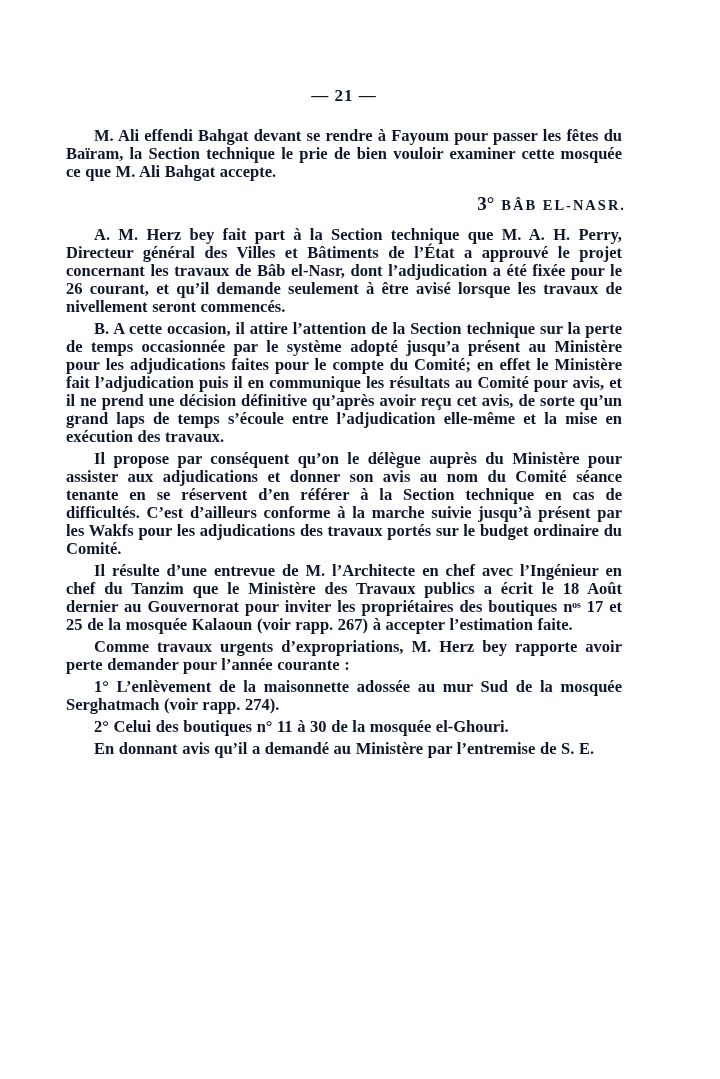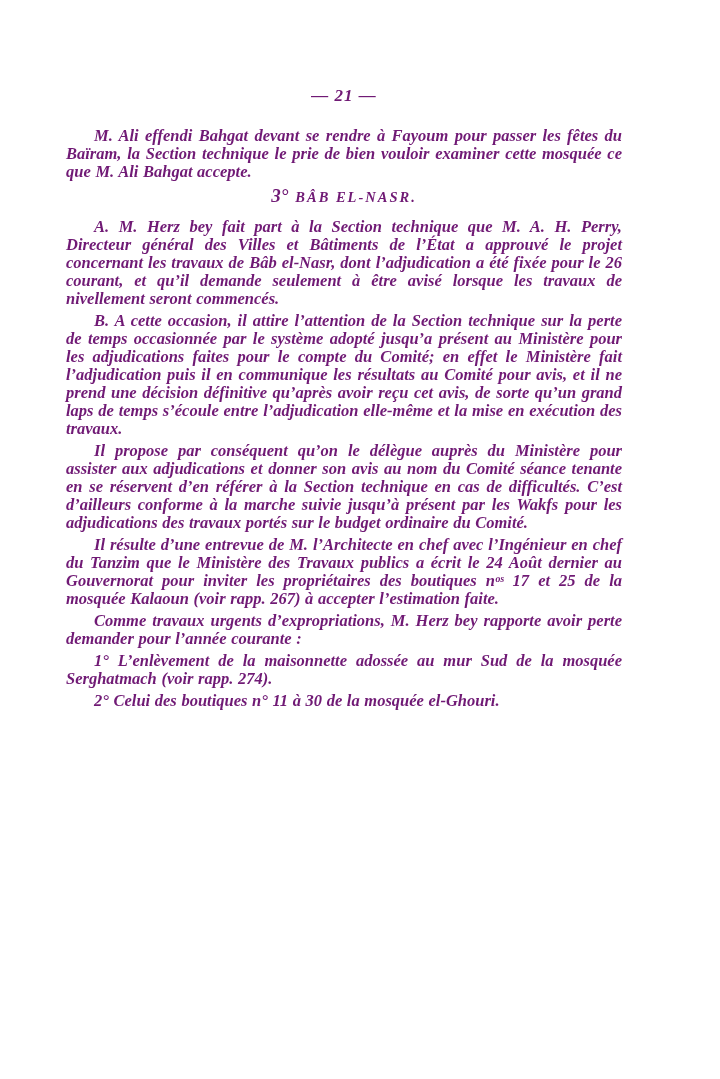"— 21 —" .page { color: #701a75 -> #0f172a; font-style: italic -> none }
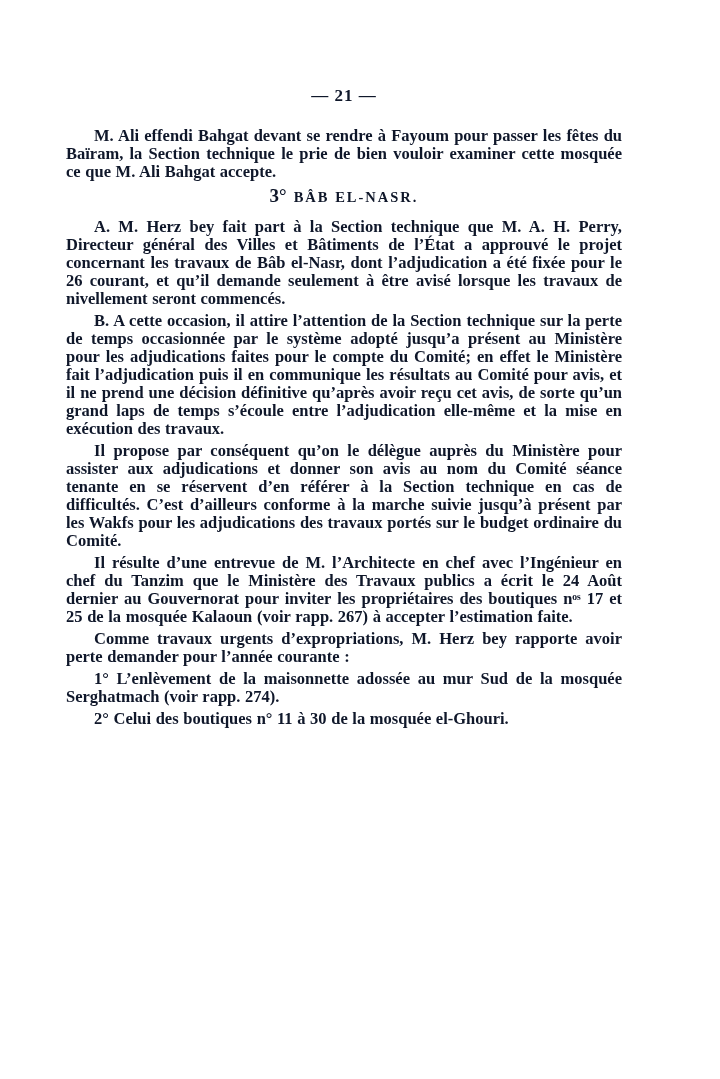"3° BÂB EL-NASR." .heading { margin: 4px 0 11px 0 -> 12px 0 11px 0; text-align: center -> right }
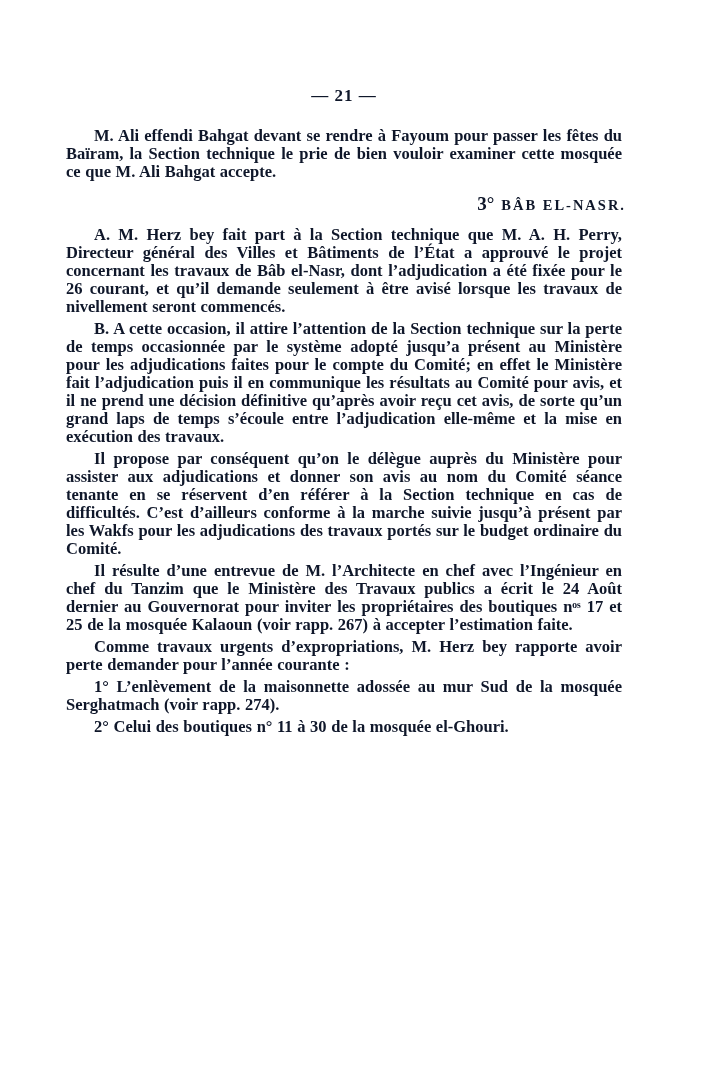"Il résulte d’une entrevue de" p.para { text: 24 -> 18 }
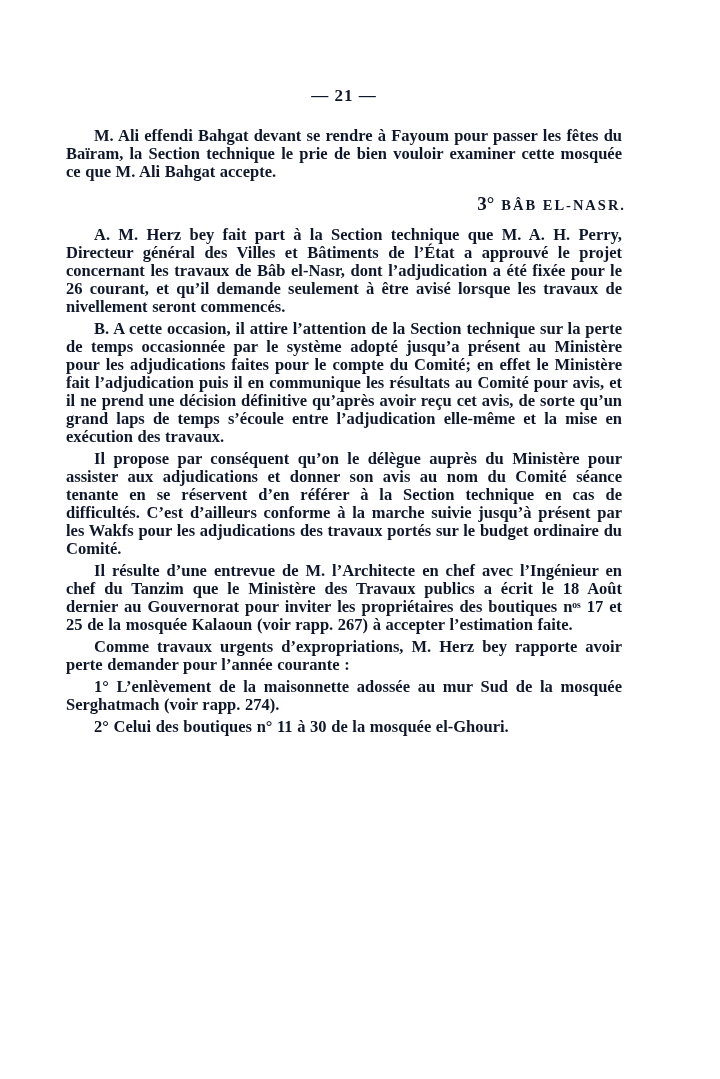"En donnant avis qu’il a" p.para { html: none -> <p>En donnant avis qu’il a demandé au Ministère par l’entremise de S. E.</p> }
